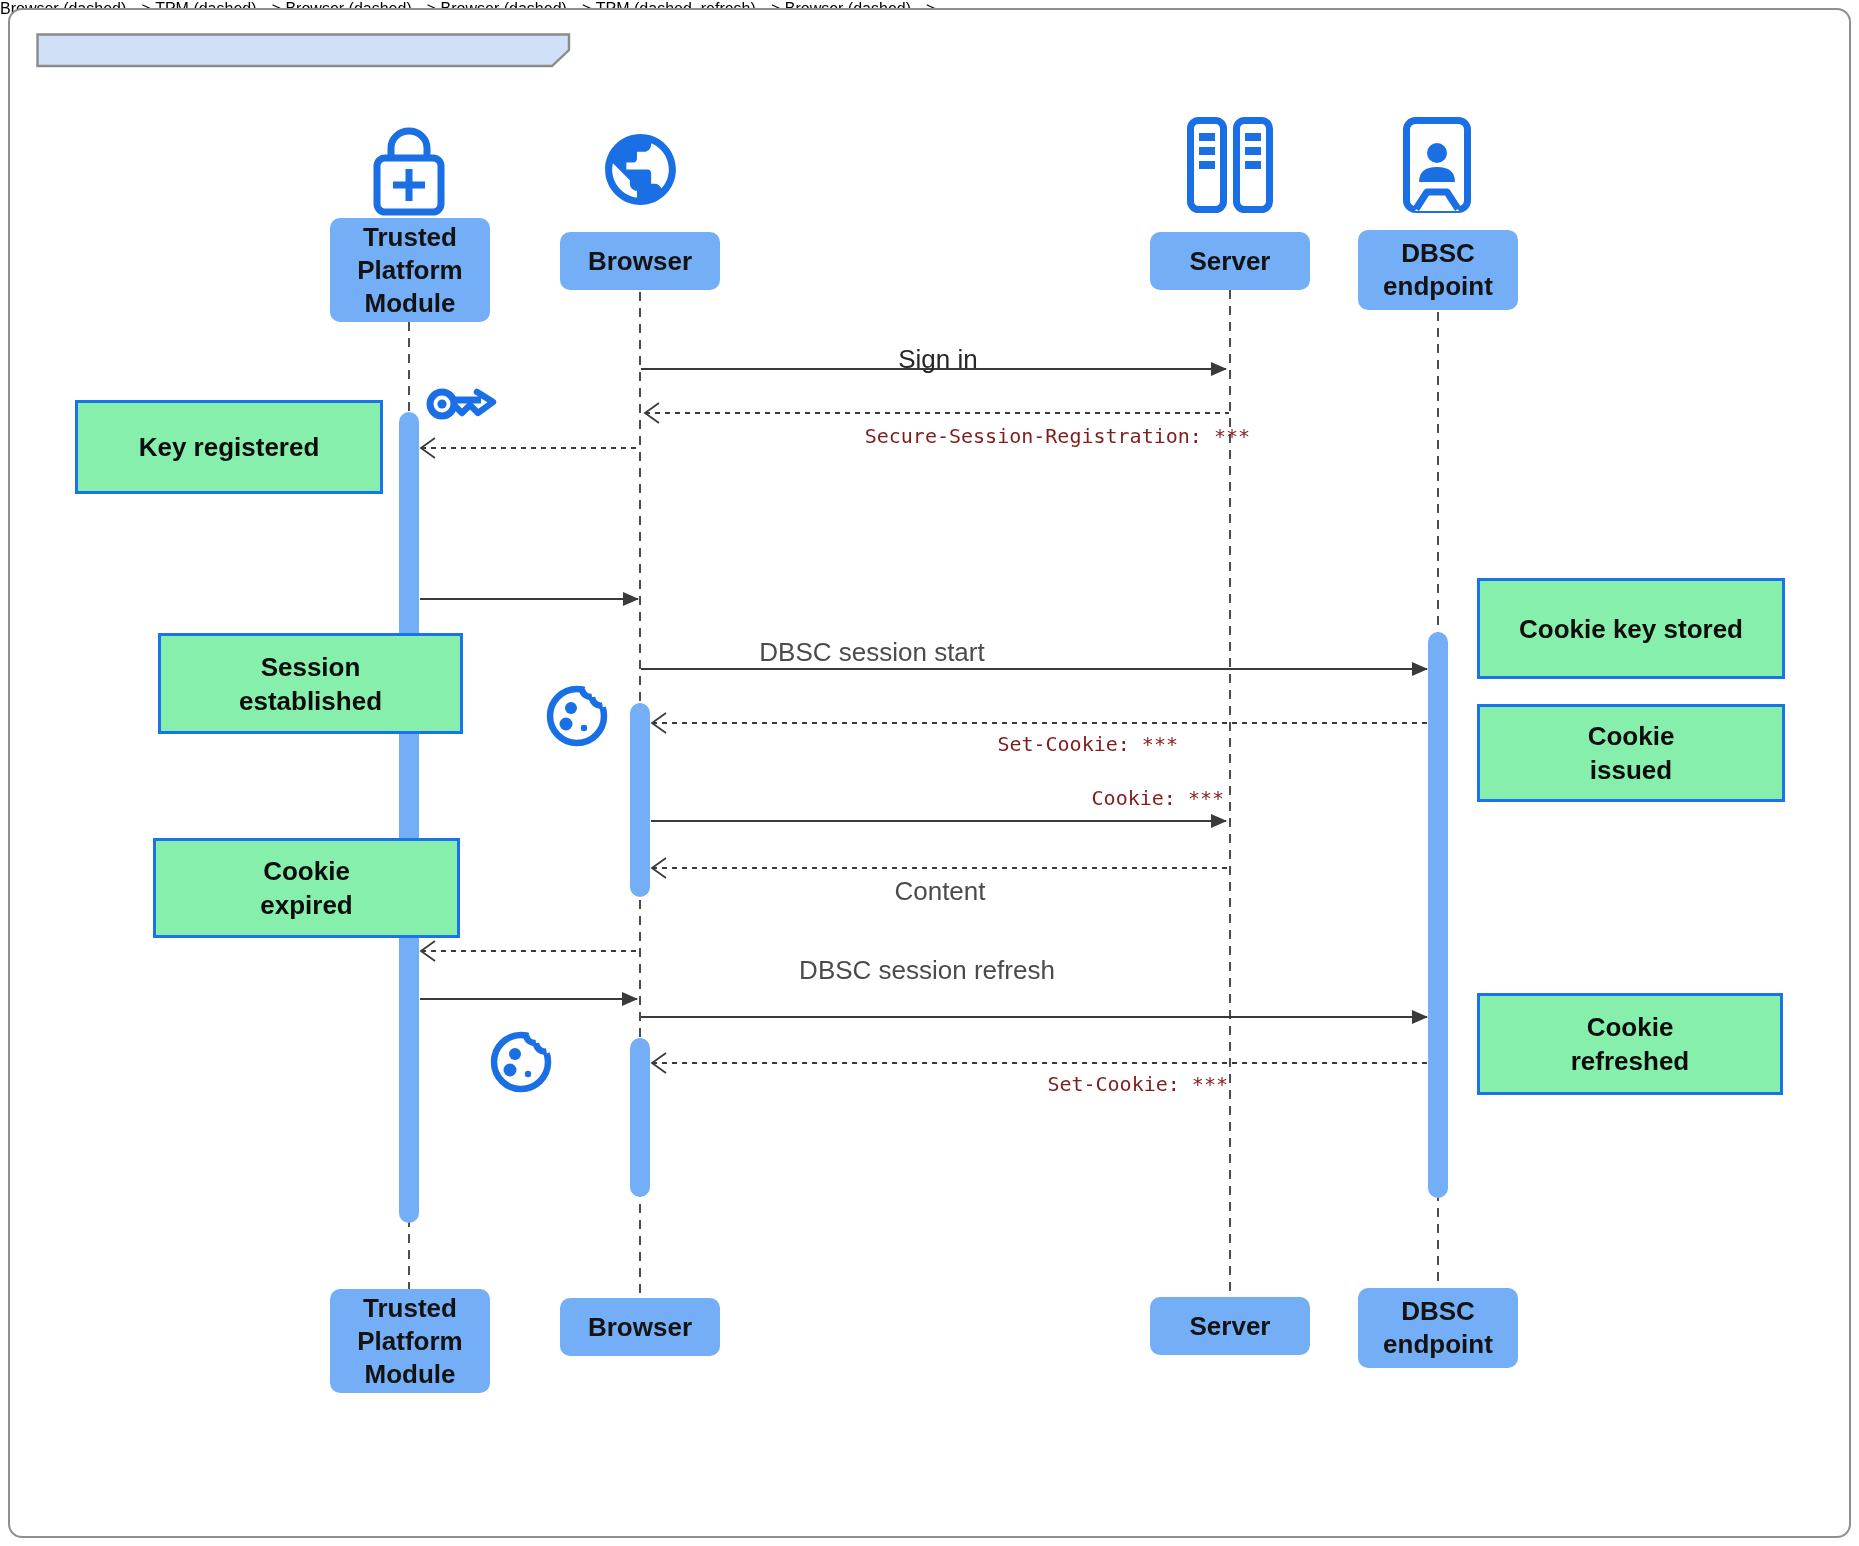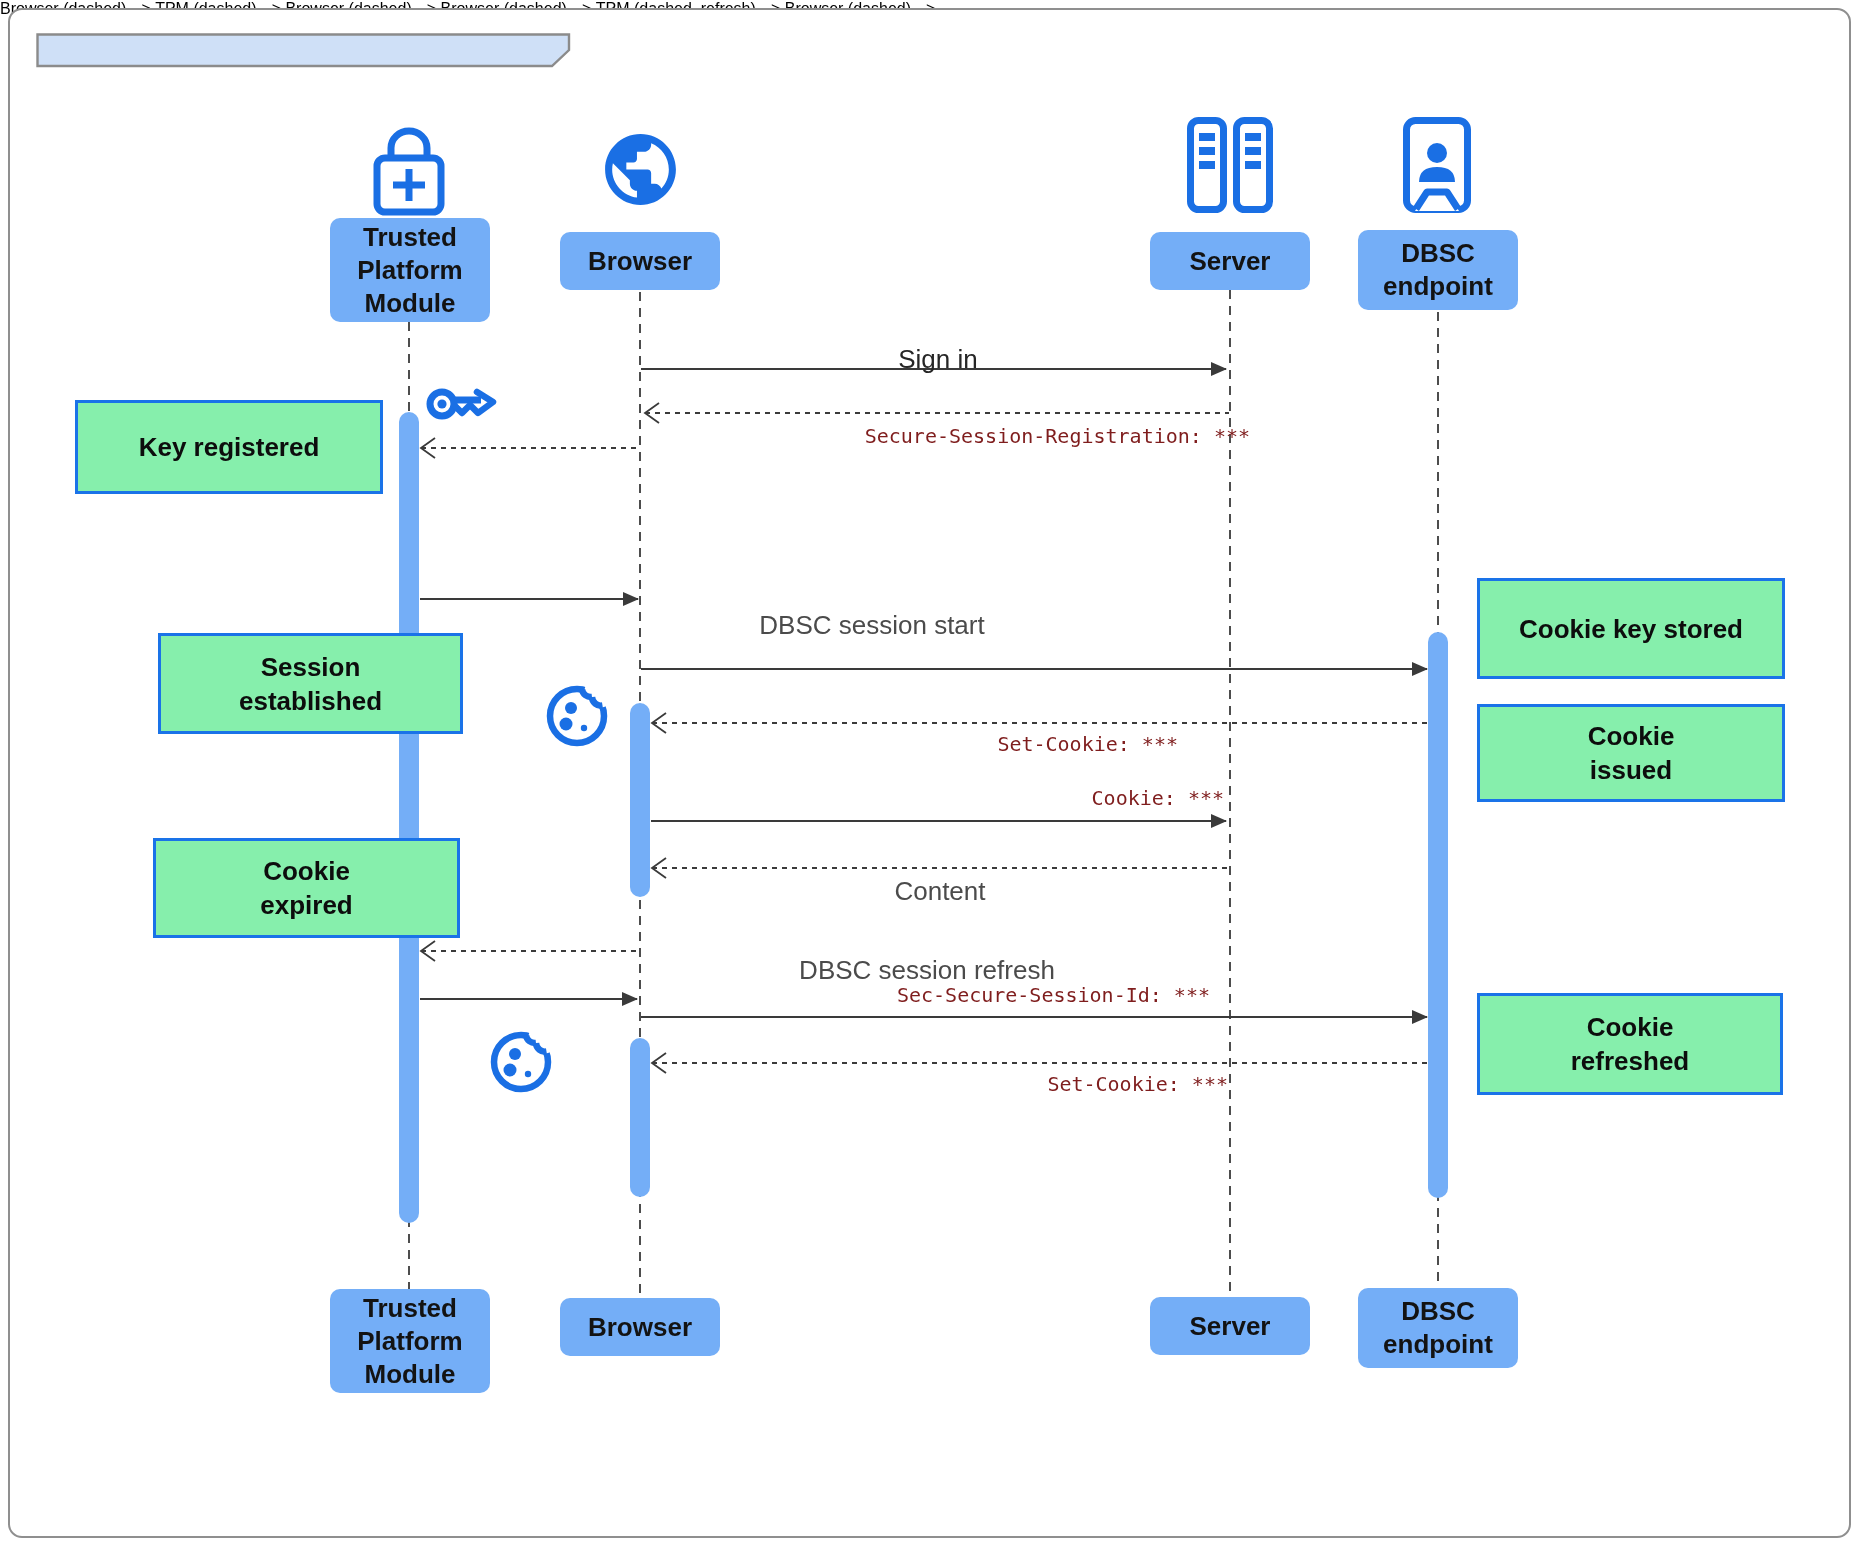"DBSC session start" div.msg { top: 610px -> 637px }
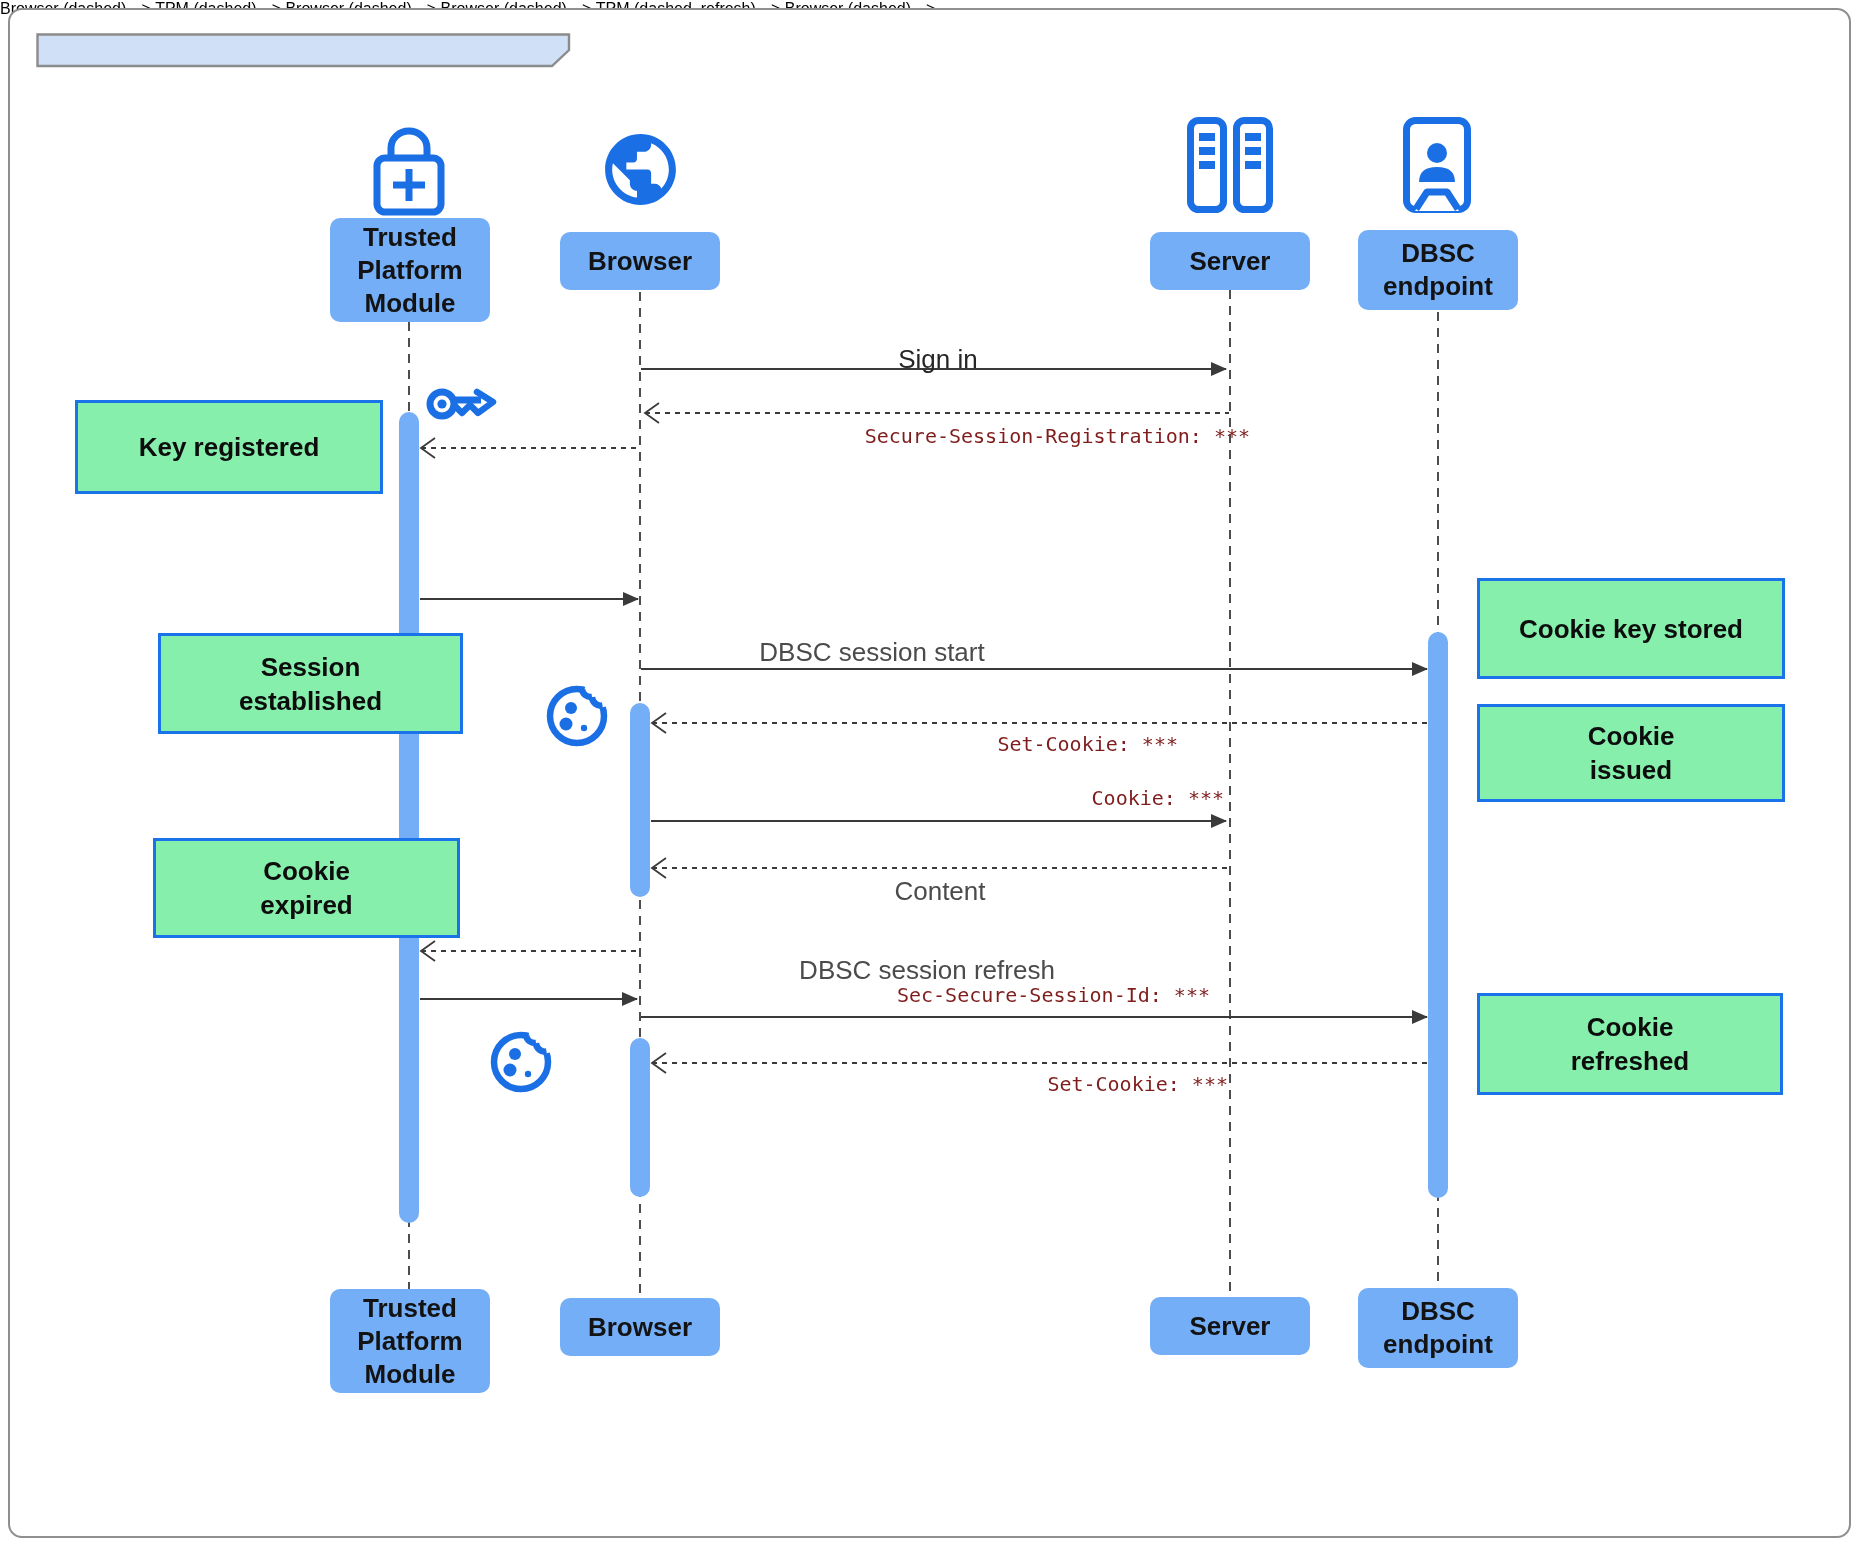"Sec-Secure-Session-Id: ***" div.mono { html: <div>Sec-Secure-Session-Id: ***</div> -> none }
